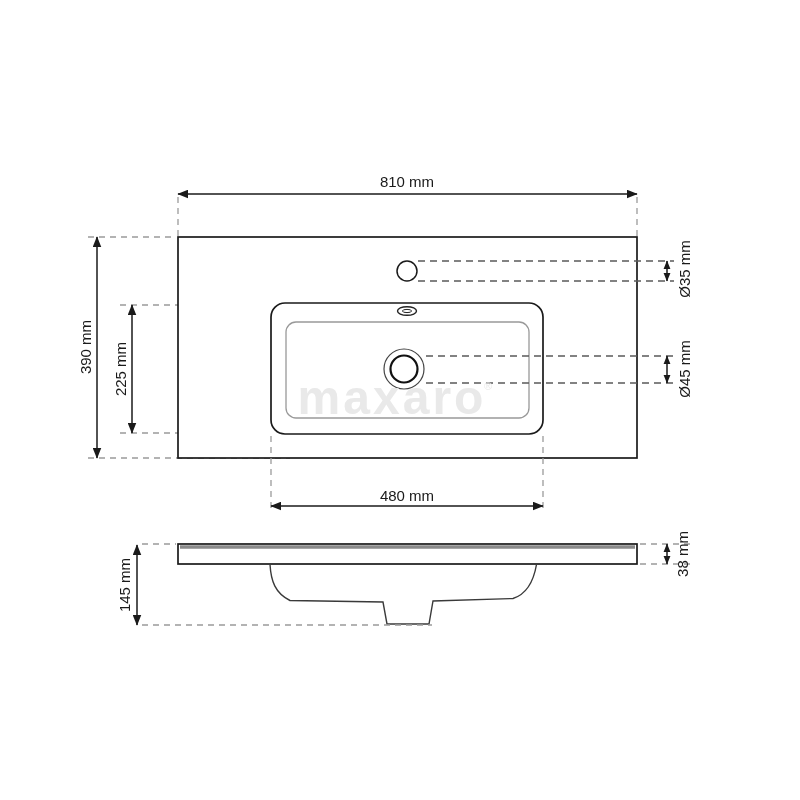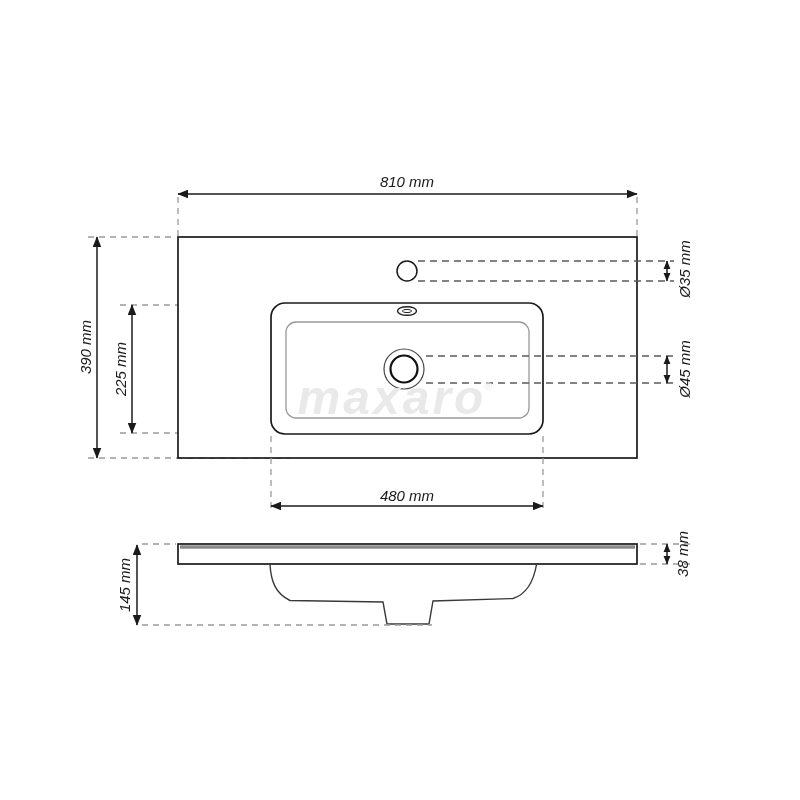"810 mm" .stage { font-style: italic -> none }
